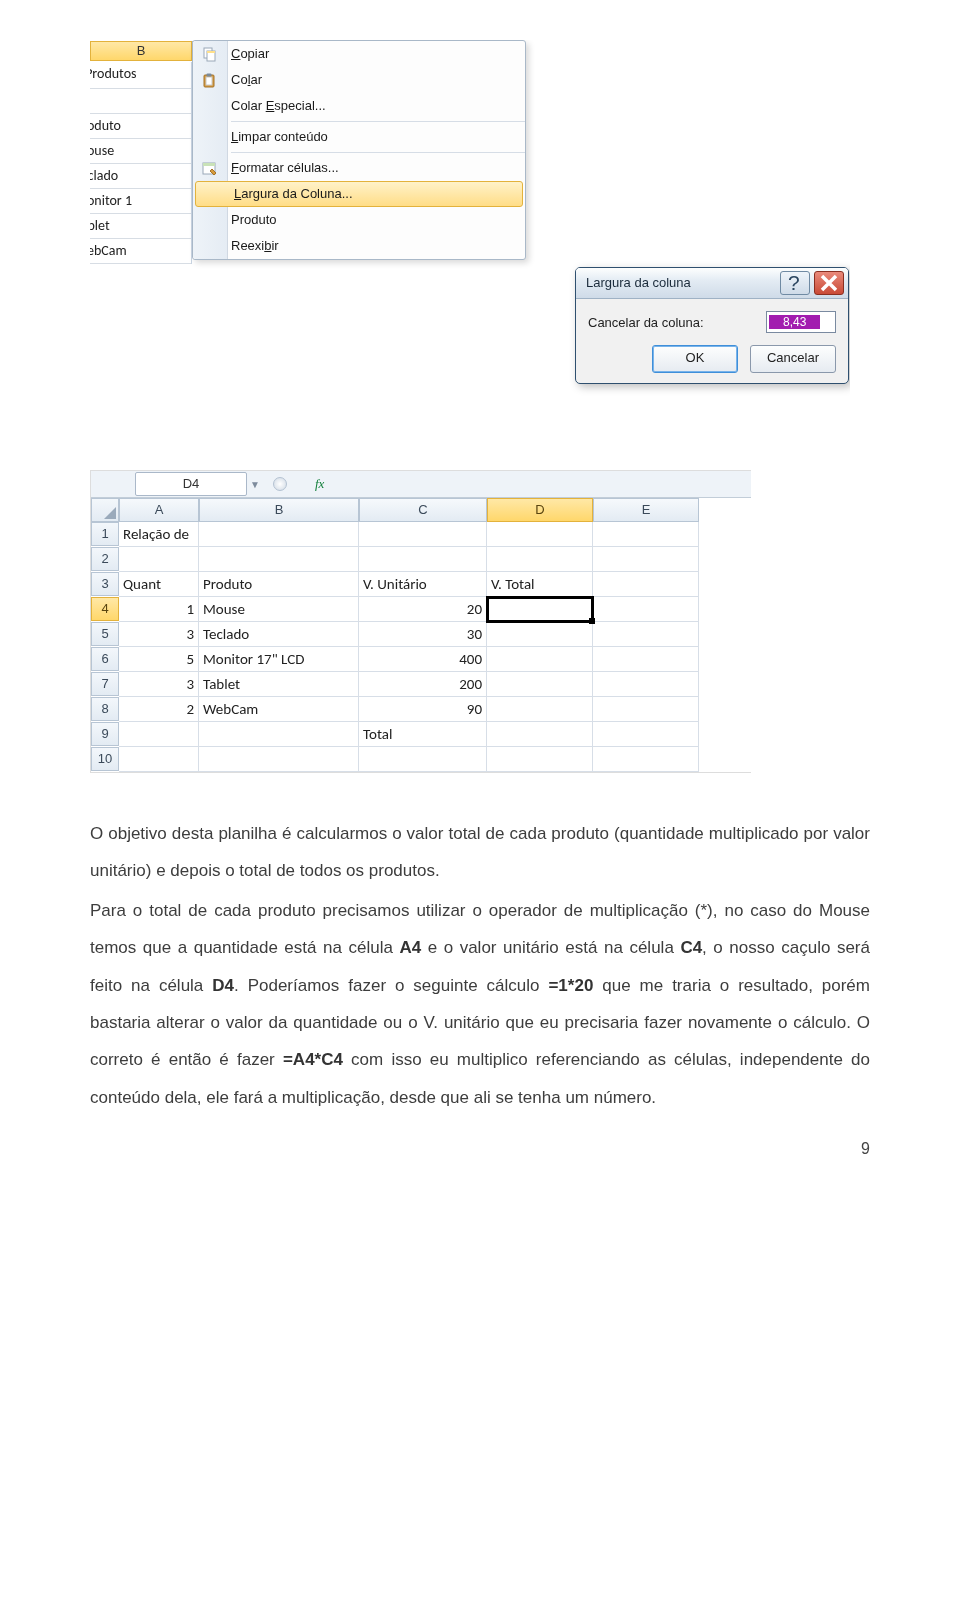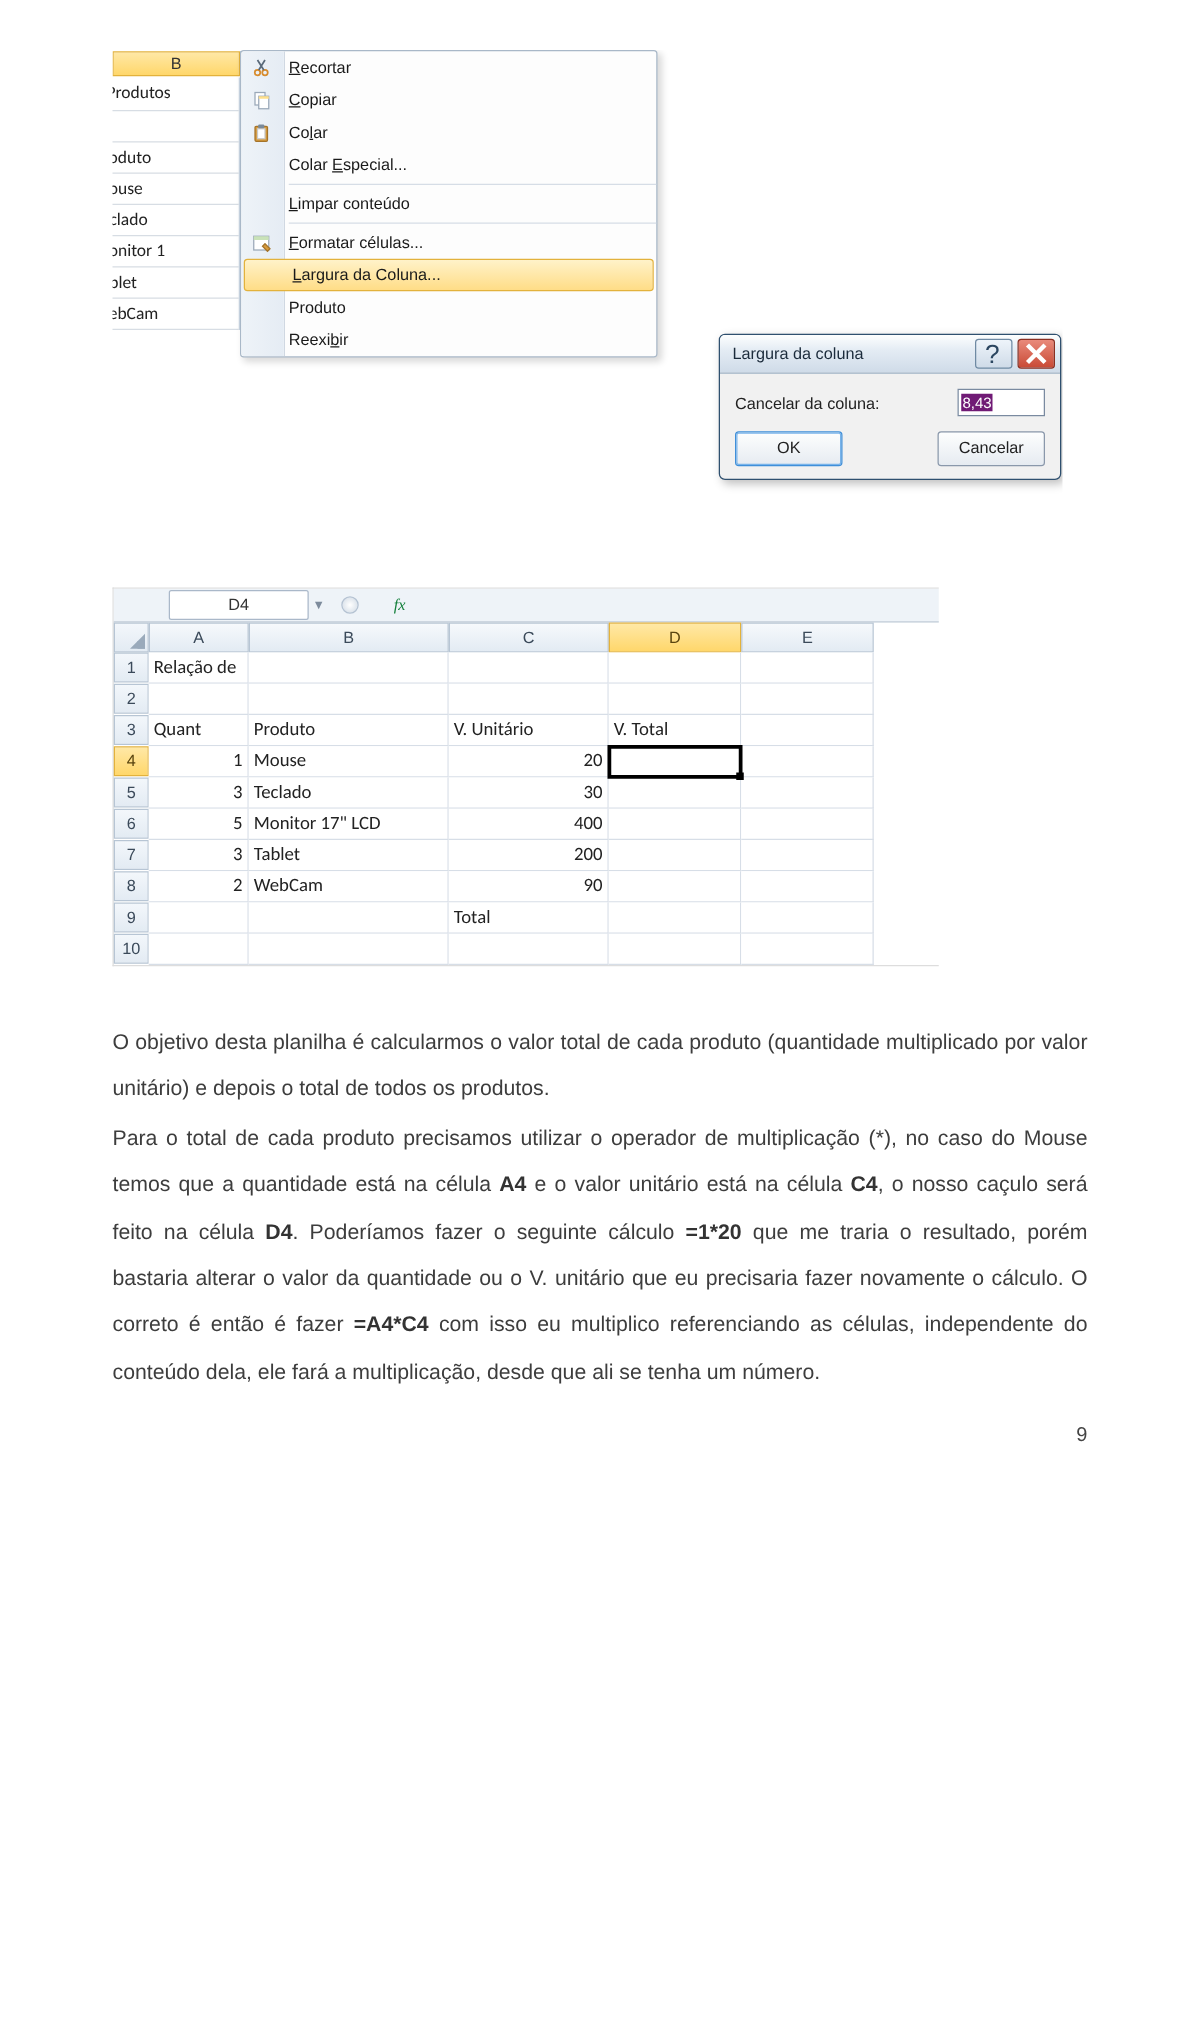"Recortar" div.ctxrow { html: <div> <div> <svg> <circle></circle> <circle></circle> <path></path> </svg> </div> <div><span>R</span>ecortar</div> </div> -> none }
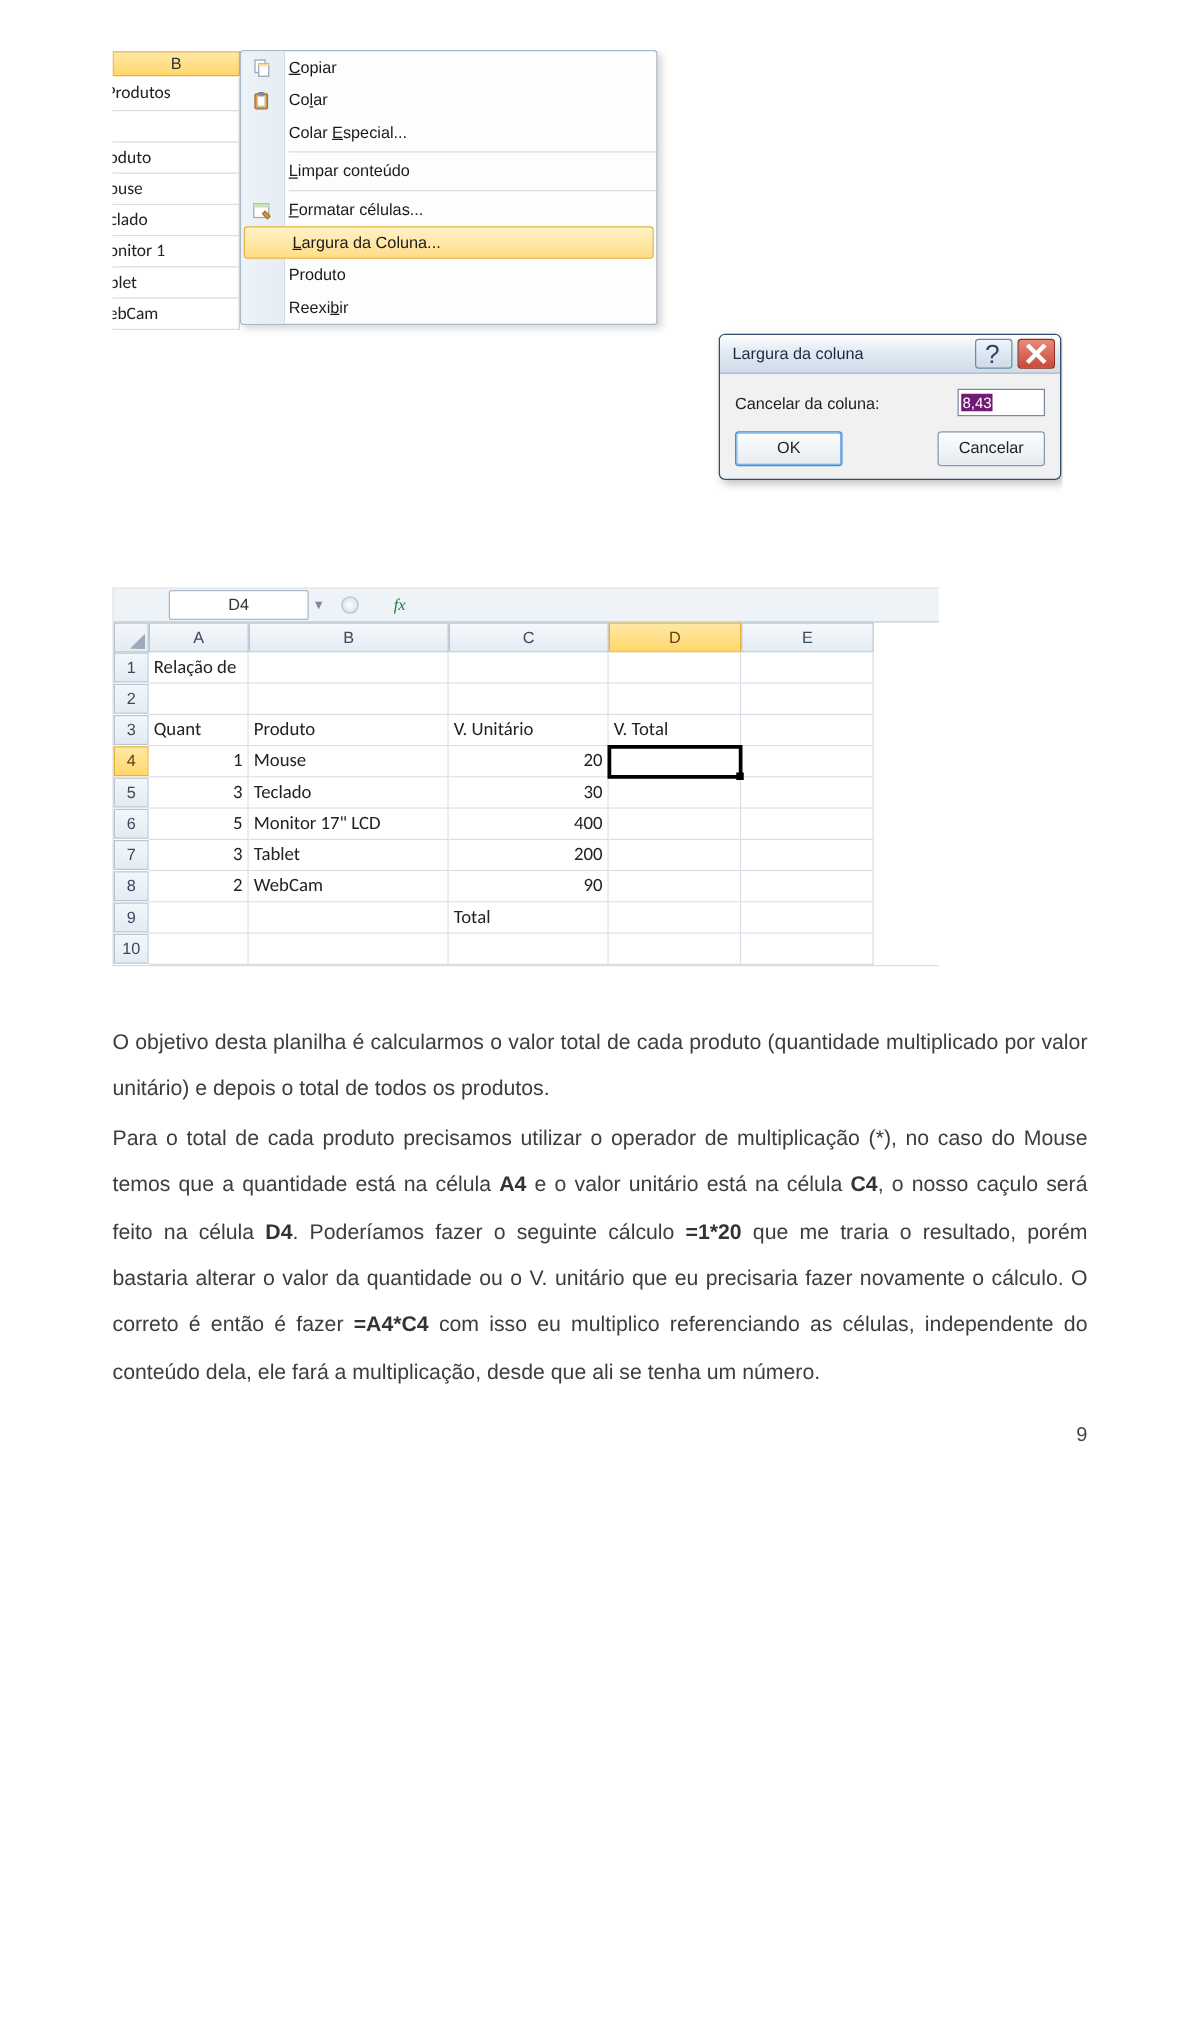"8,43" .dlgfield span { background: #701a75 -> #a21caf; padding: 0 1px -> 0 14px }
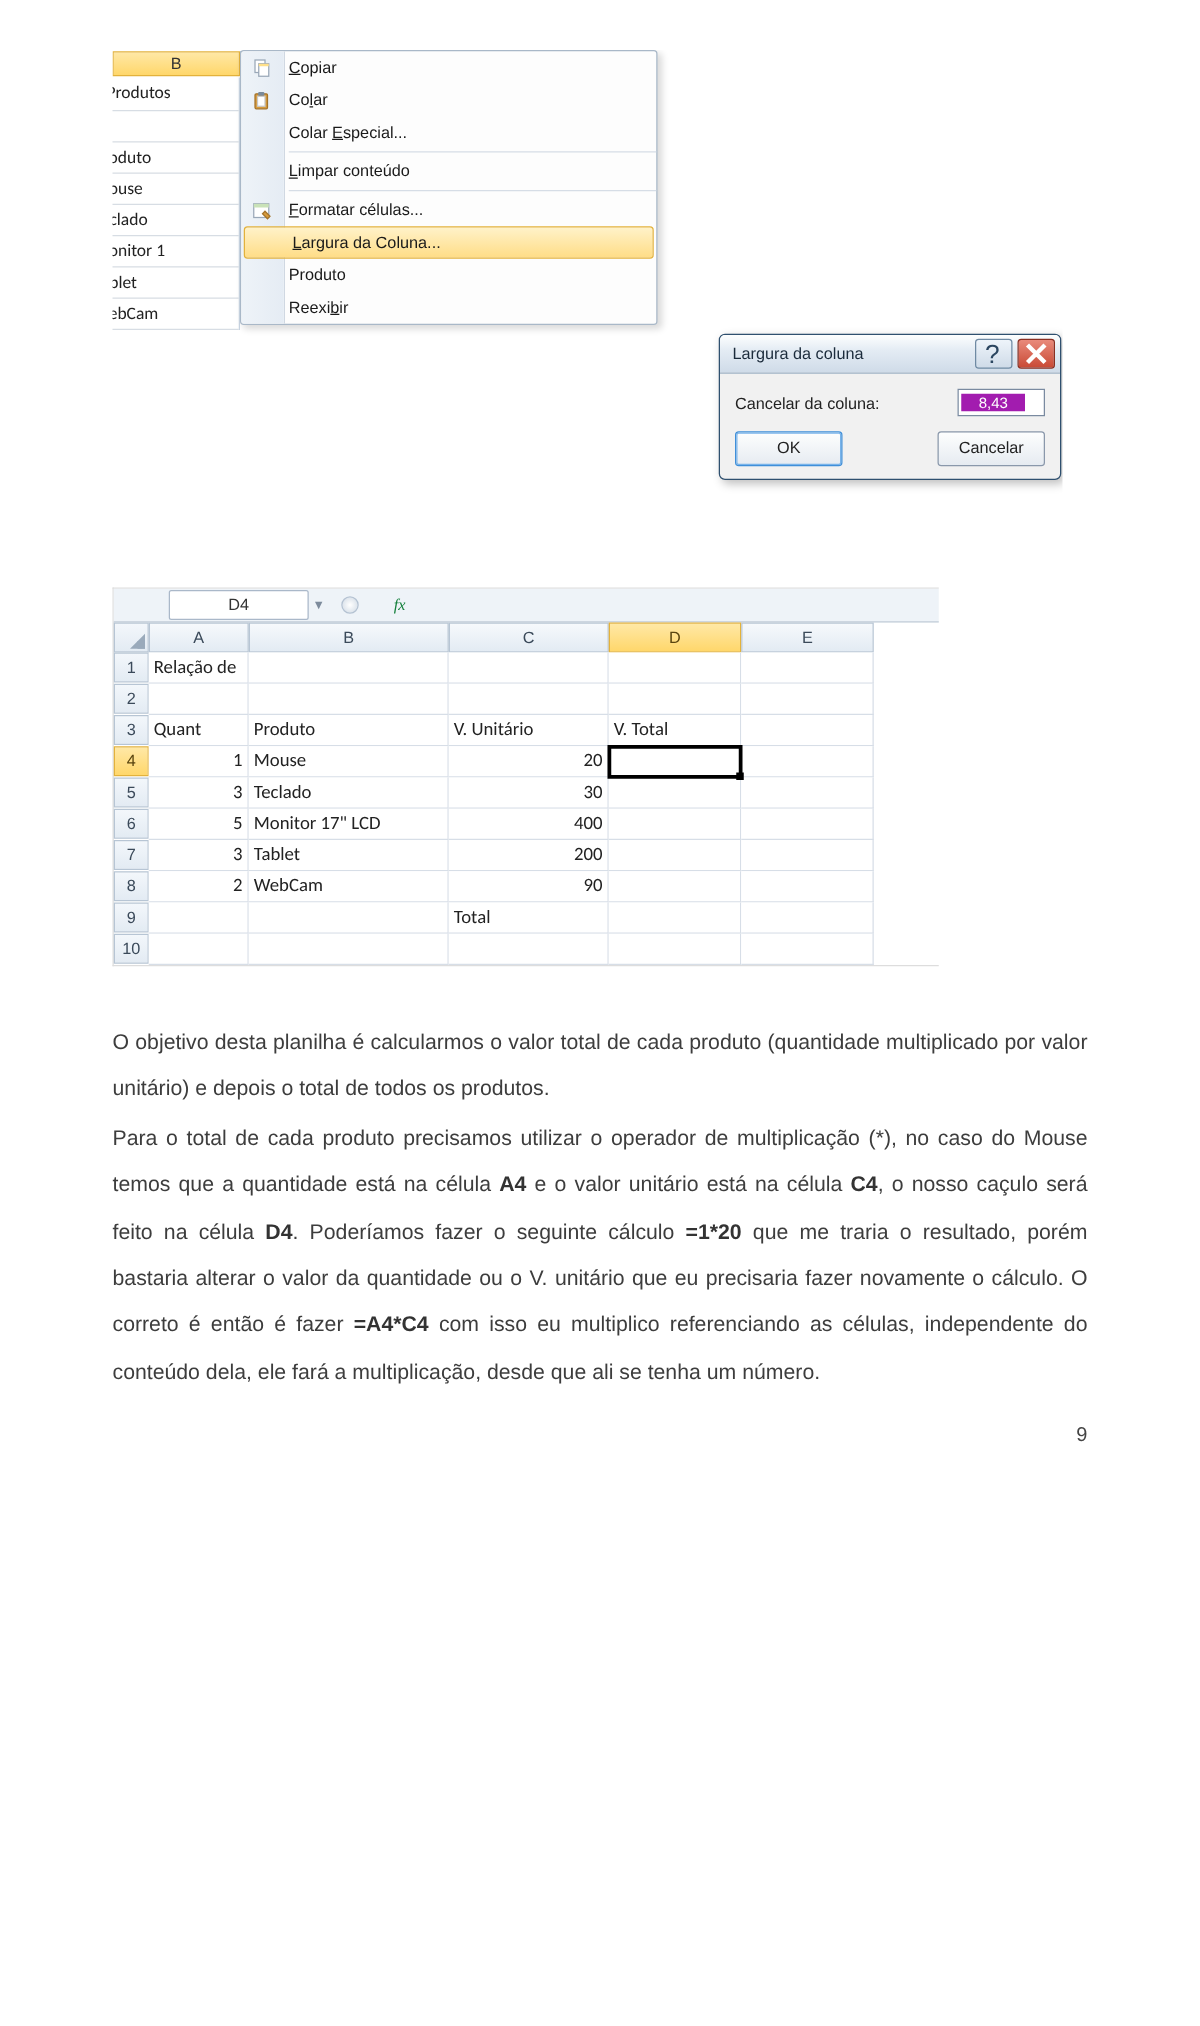"OK" .dlgfoot { justify-content: space-between -> flex-end }
